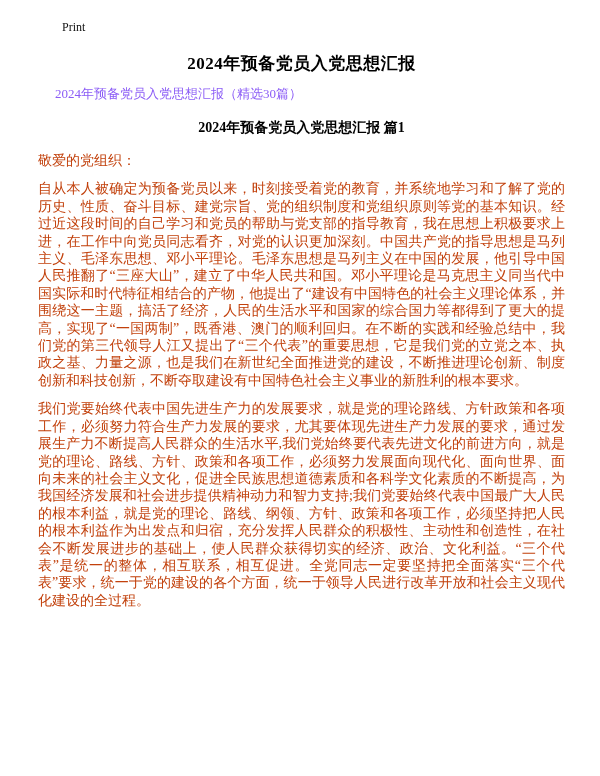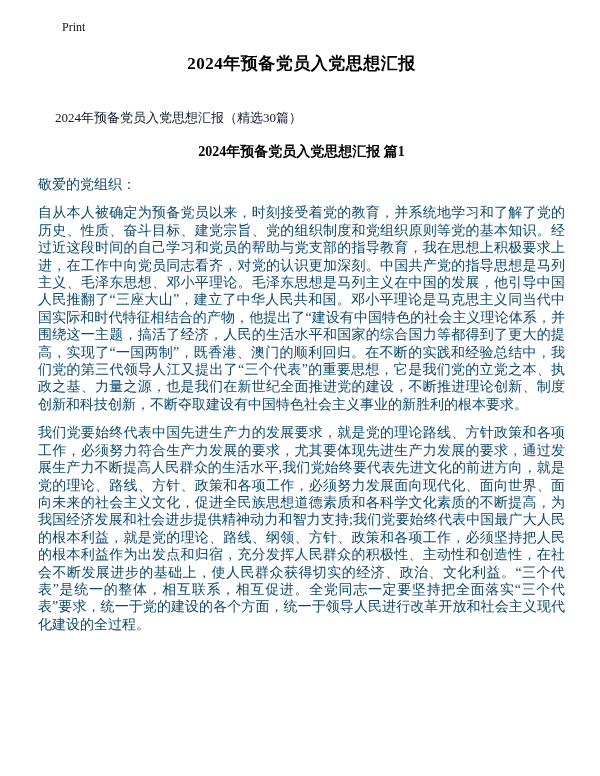"2024年预备党员入党思想汇报" .doc-title { margin-bottom: 34px -> 10px }
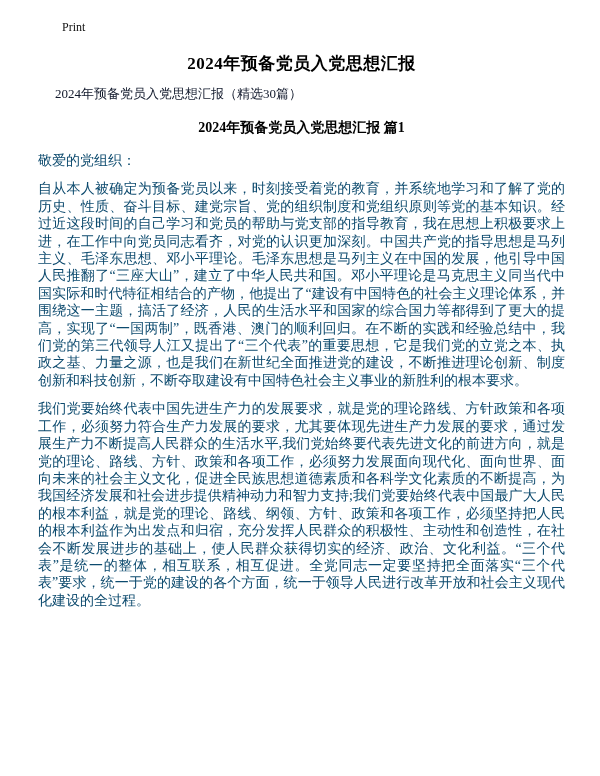"2024年预备党员入党思想汇报（精选30篇）" .doc-subtitle { color: #0f172a -> #8b5cf6 }
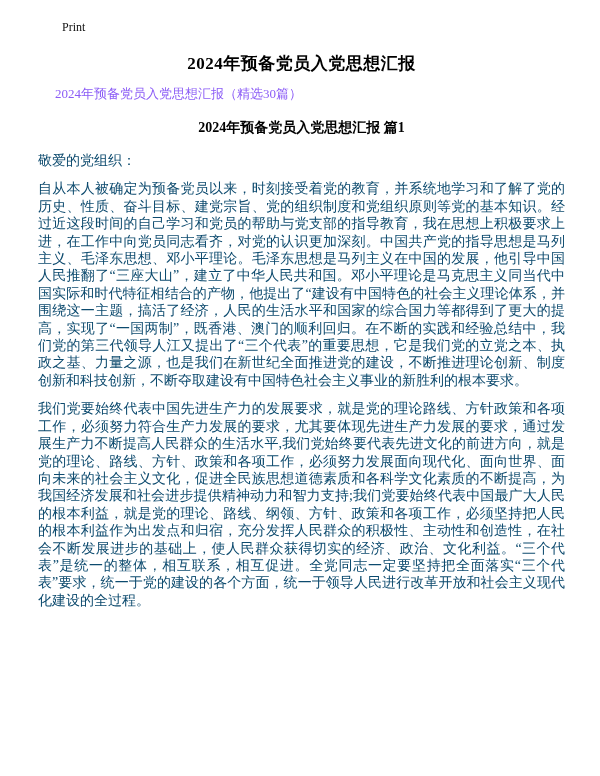"敬爱的党组织：" .salutation, .body-para { color: #0c4a6e -> #c2410c }
